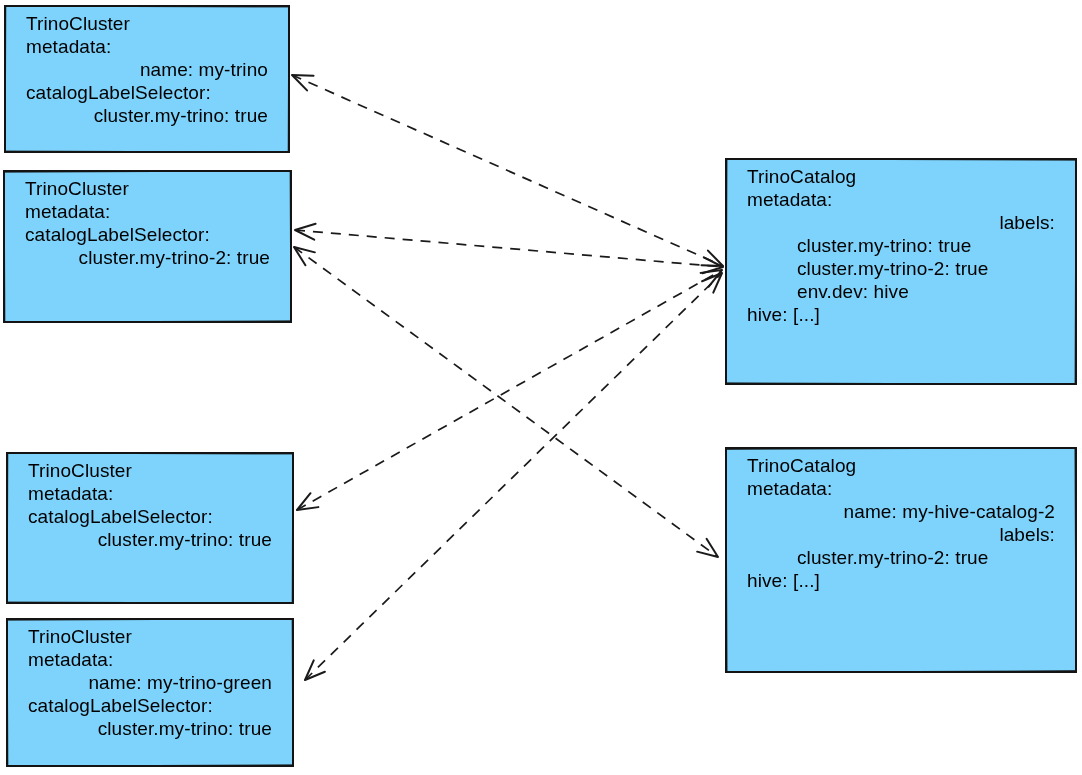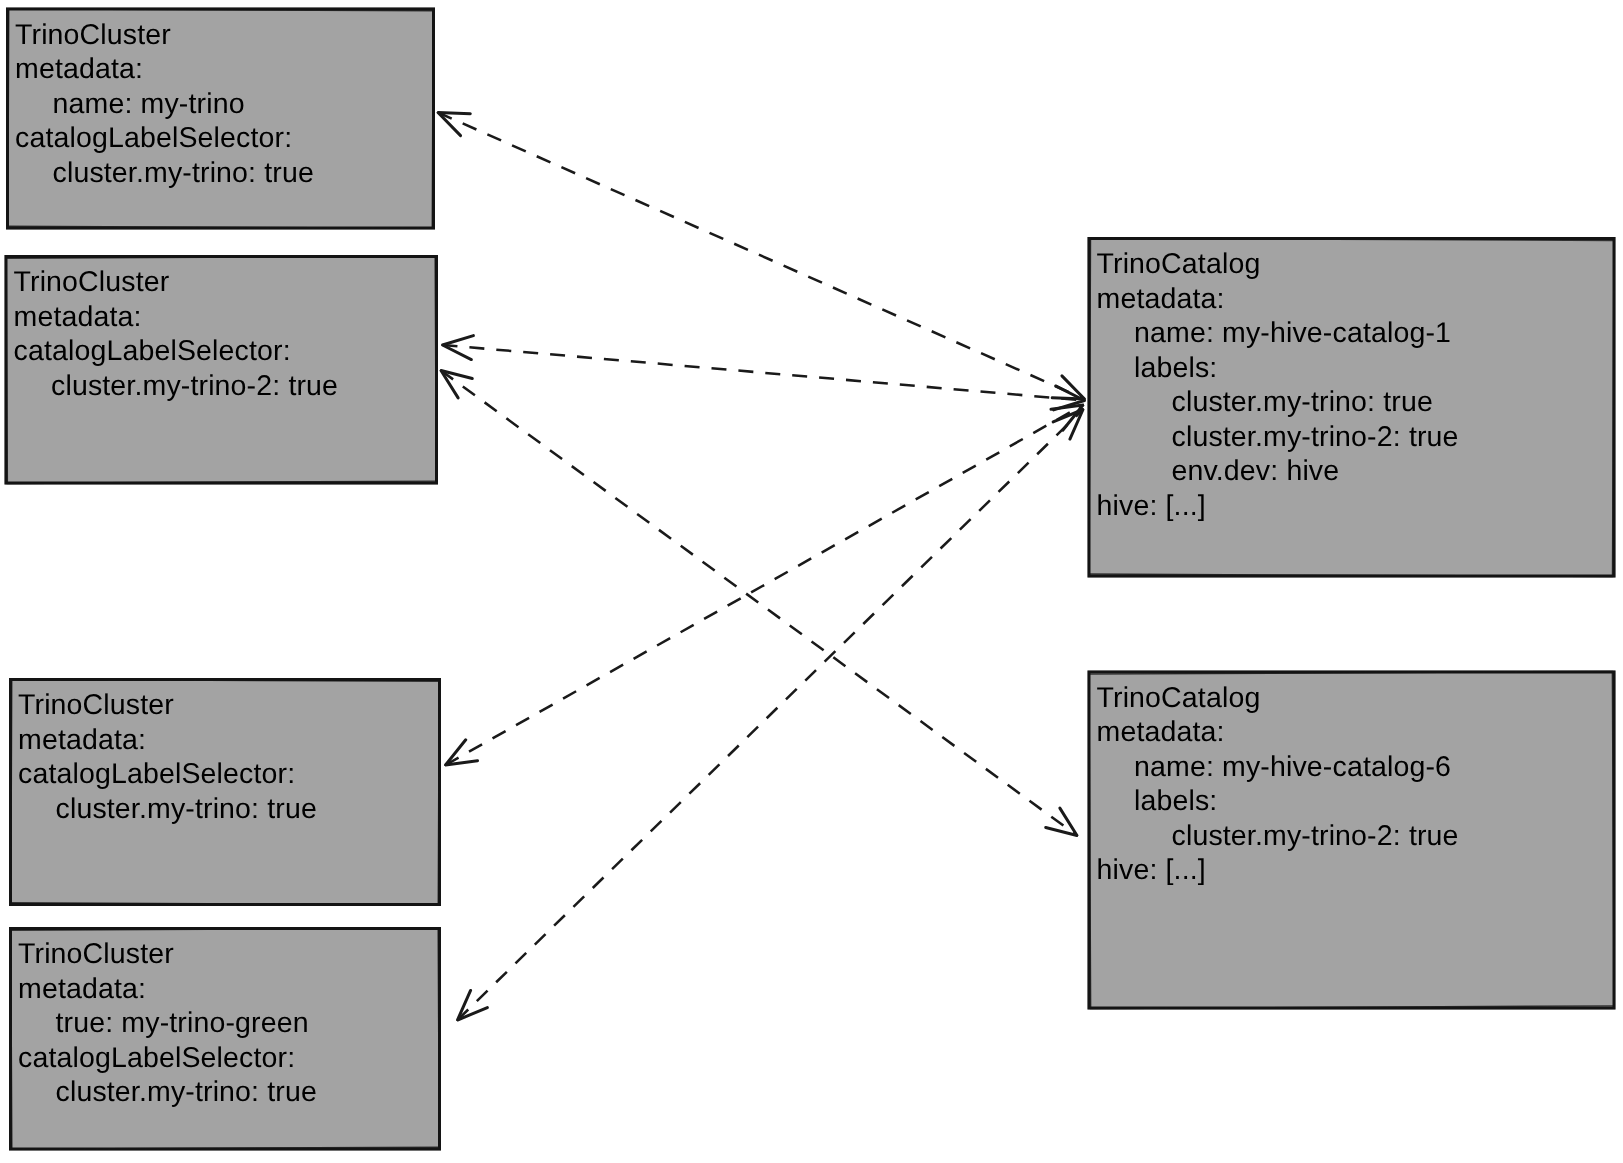"TrinoCluster" .node { background: #a3a3a3 -> #7dd3fc; padding: 5px 4px -> 5px 20px }
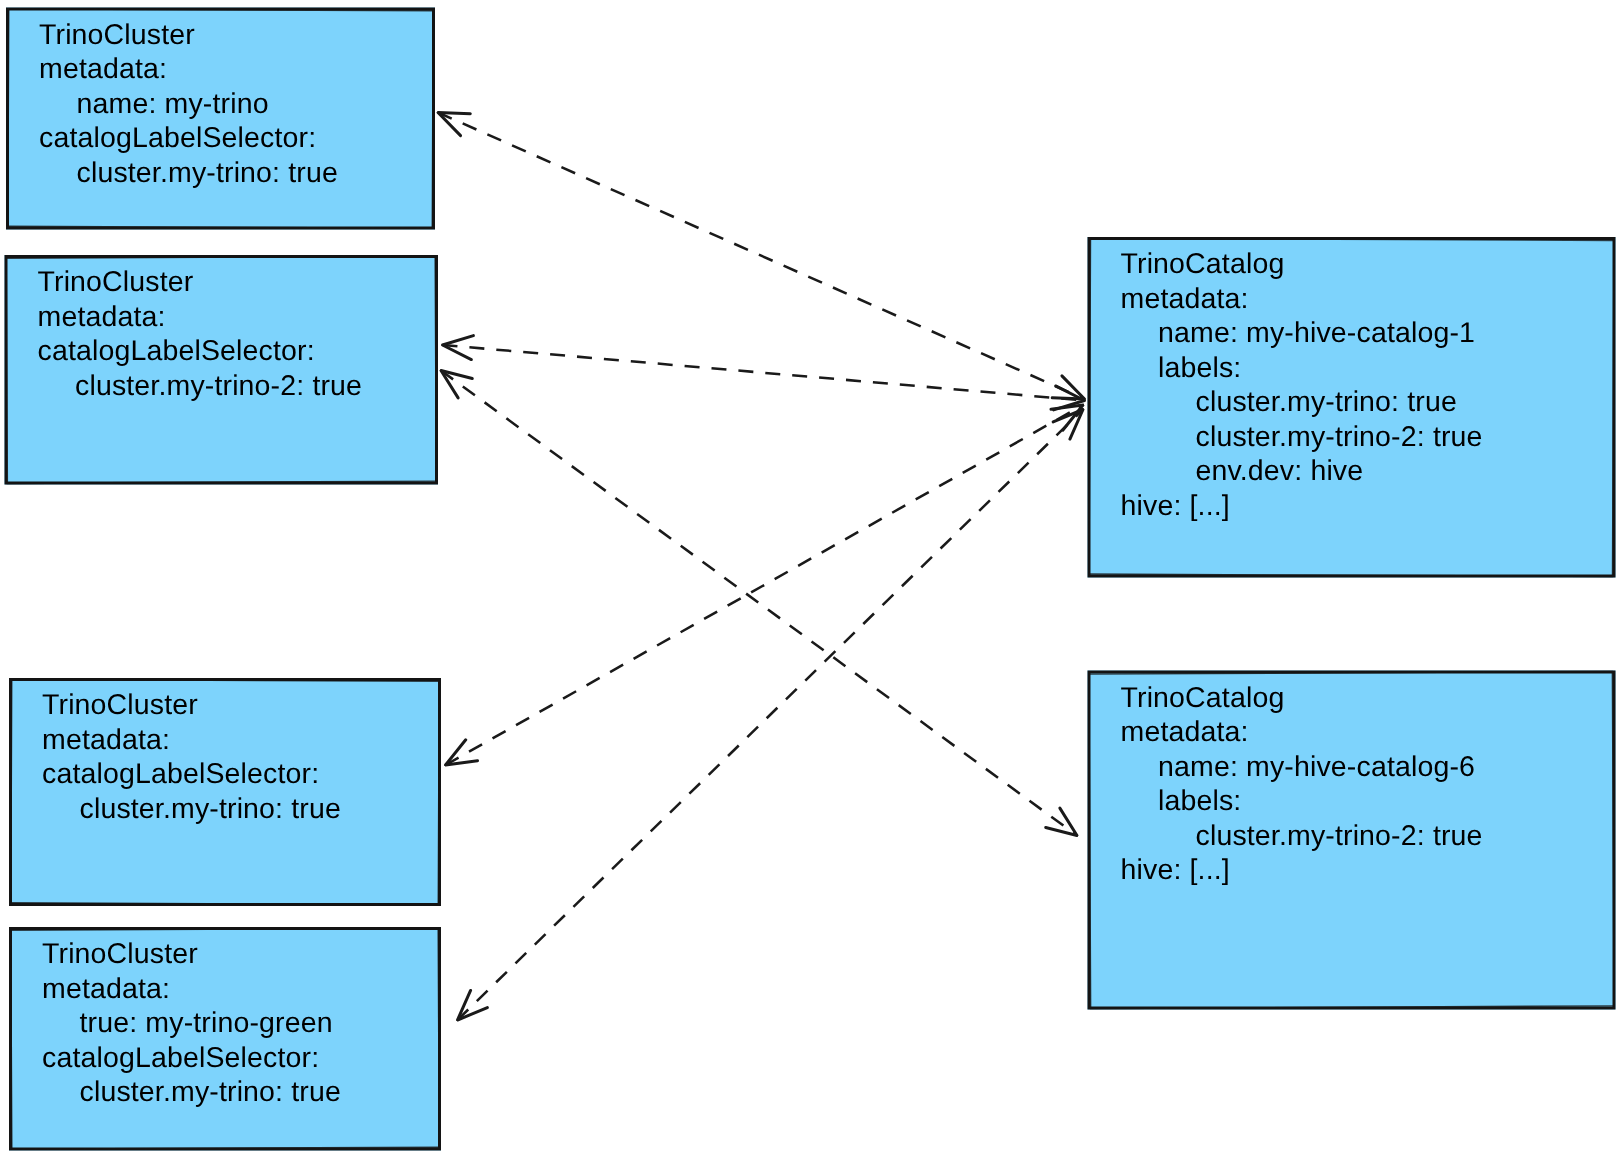"name: my-trino" .i1 { text-align: none -> right }
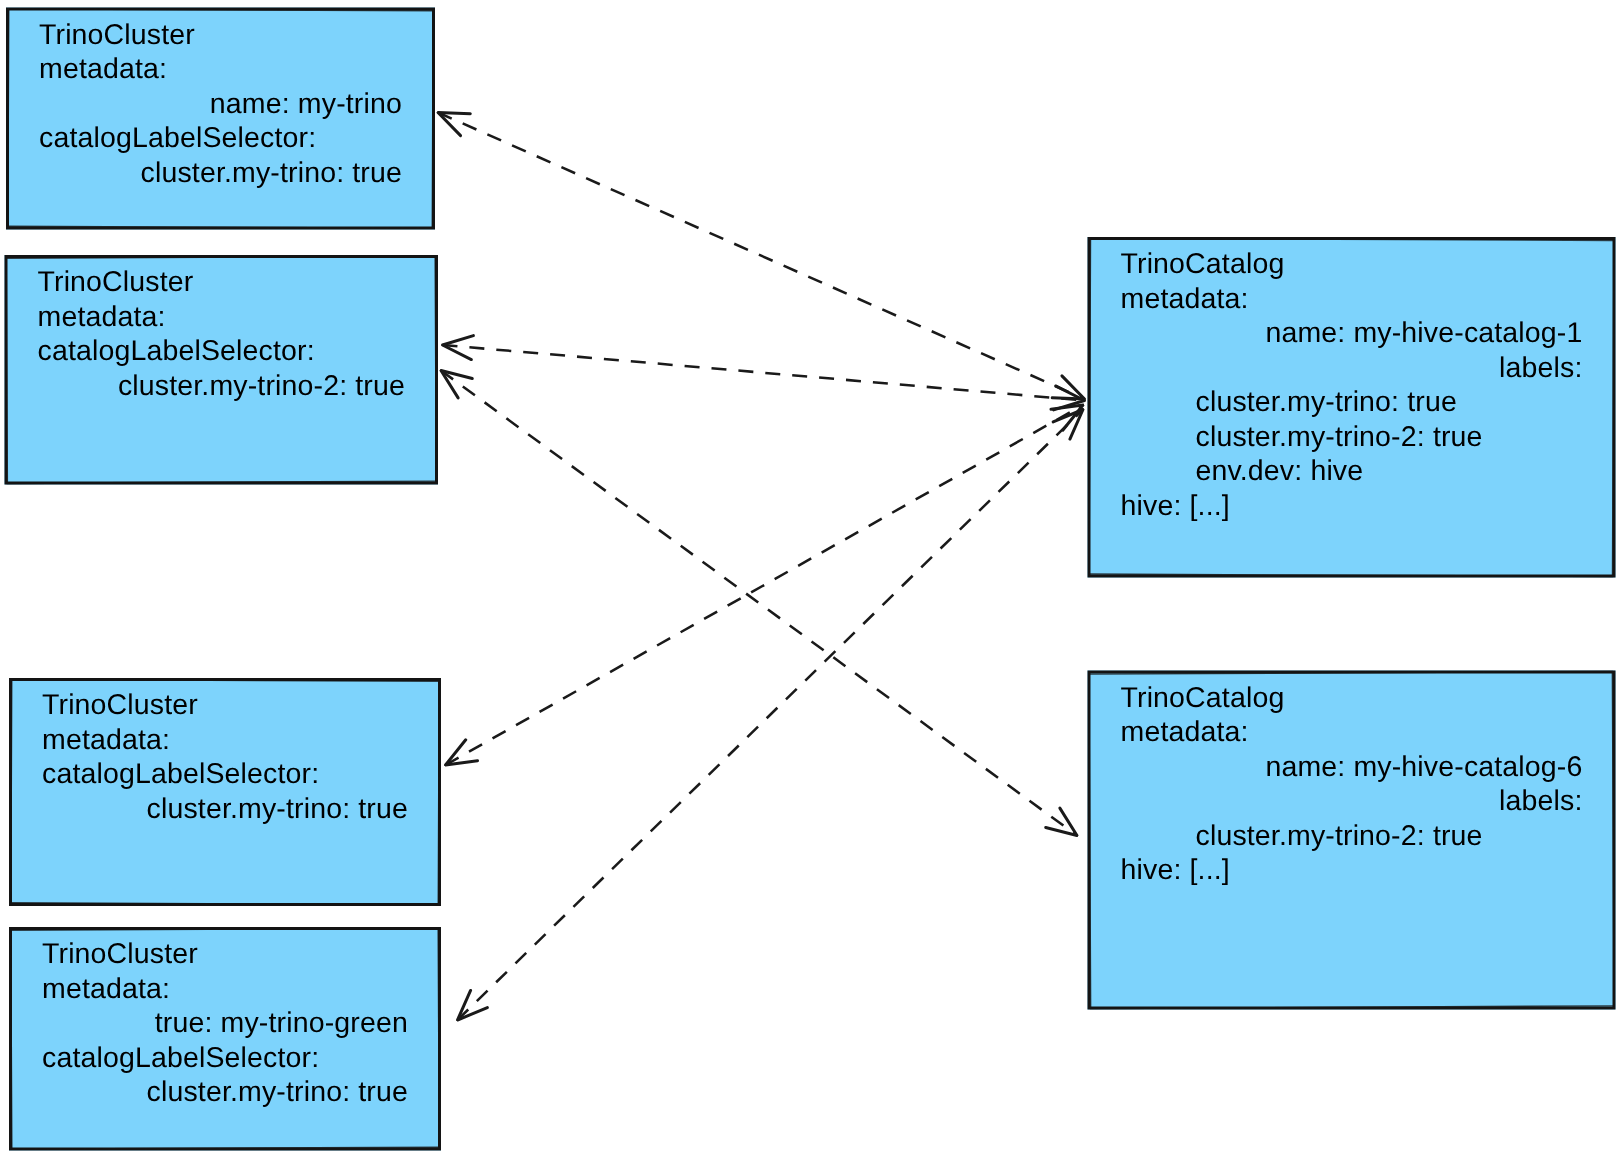"name: my-hive-catalog-1" div.ln { html: <div>name: my-hive-catalog-1</div> -> none }
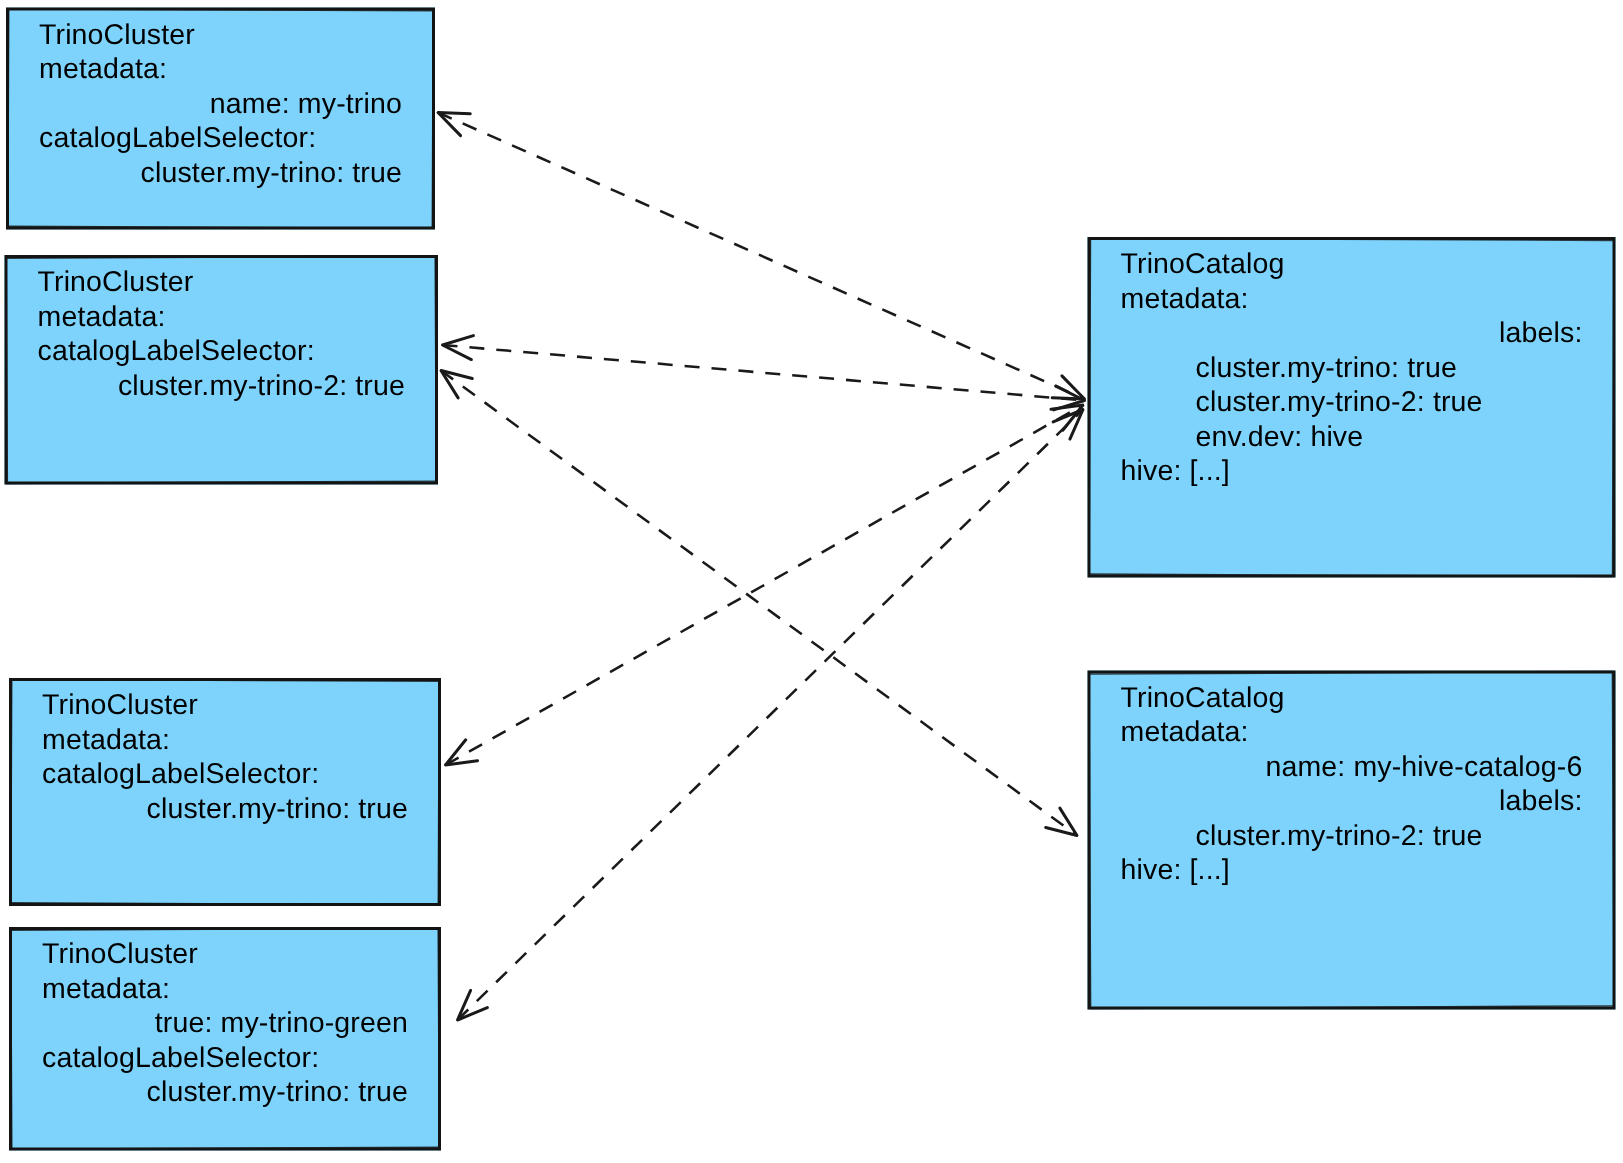"name: my-hive-catalog-6" div.ln { text: my-hive-catalog-6 -> my-hive-catalog-2 }
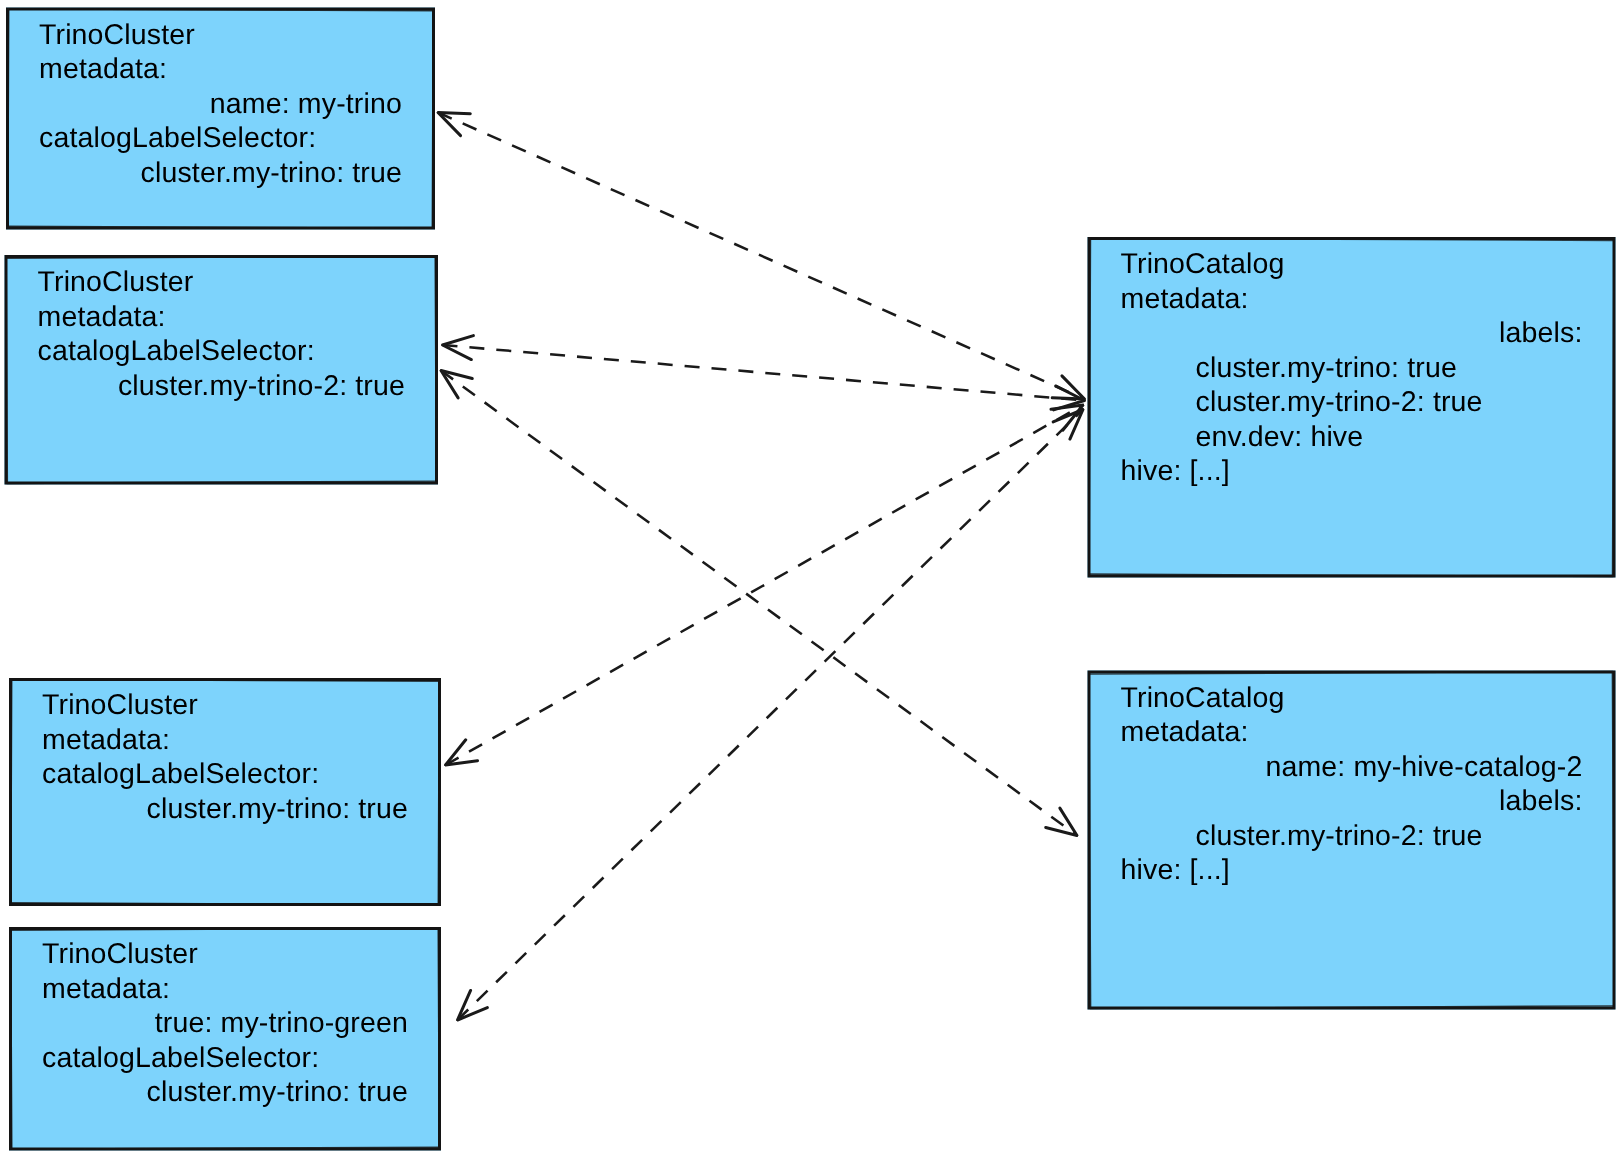"true: my-trino-green" div.ln { text: true -> name }
